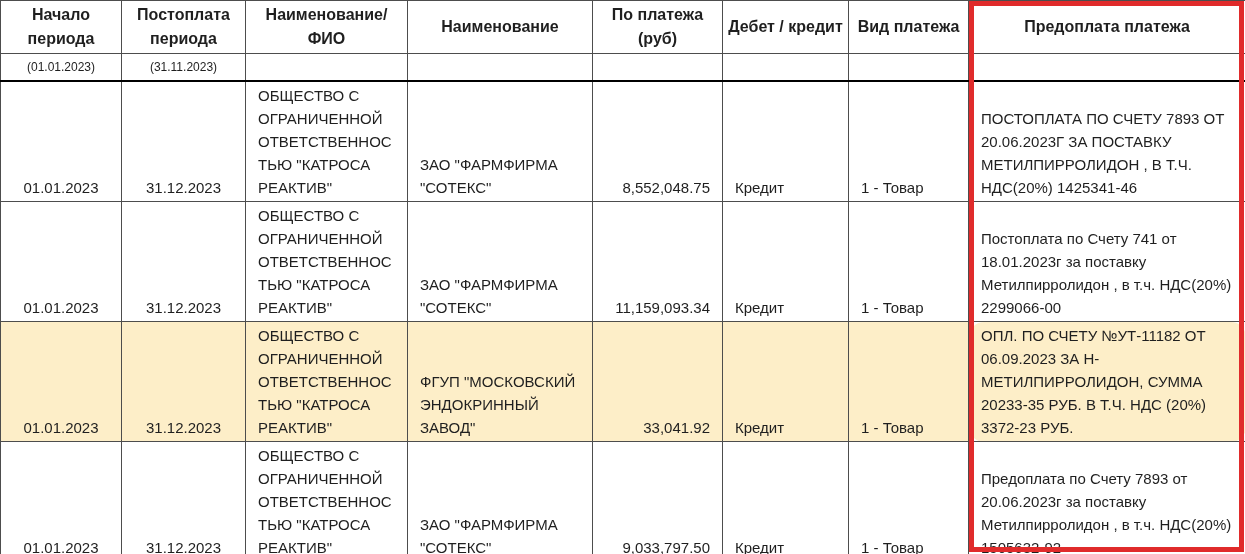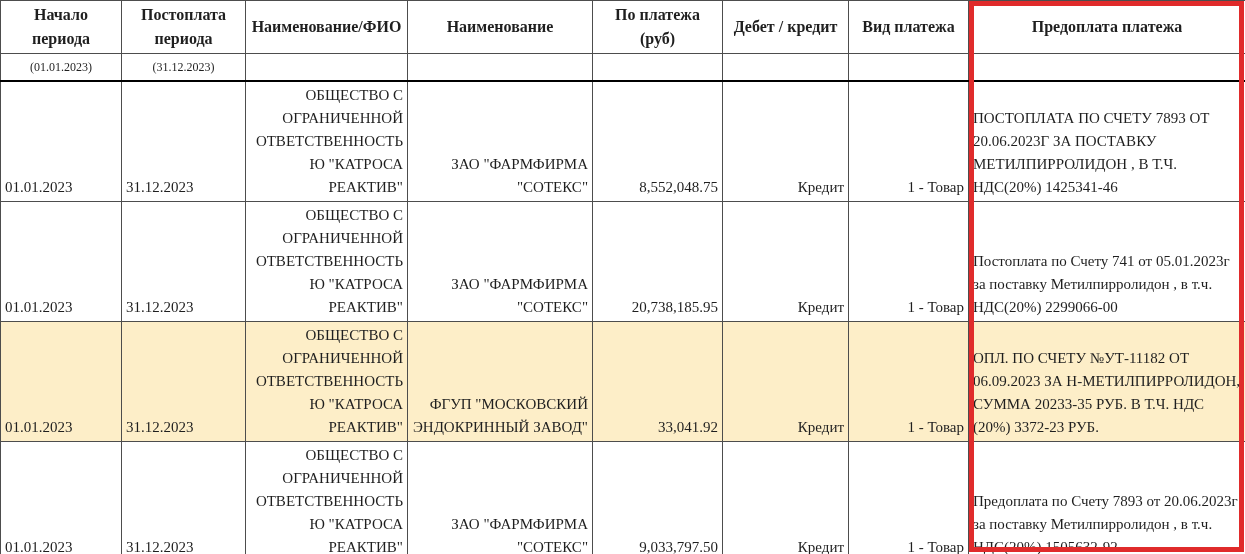"Начало периода" #screen { font-family: Liberation Serif, serif -> Liberation Sans, sans-serif }
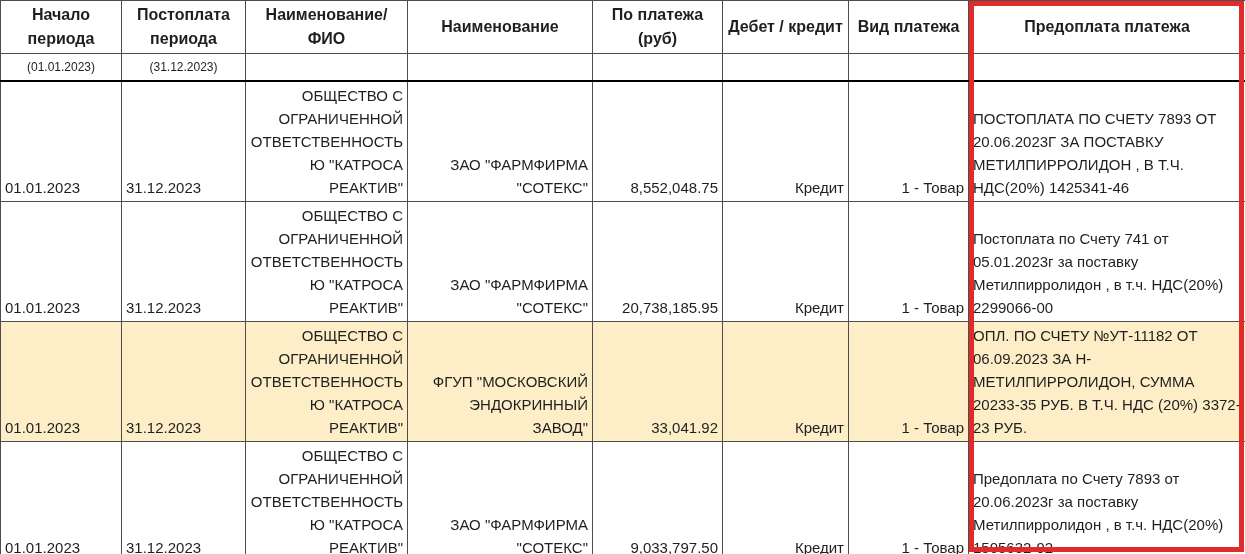"(01.01.2023)" table.grid td, table.grid th { padding: 2px 4px -> 2px 12px }
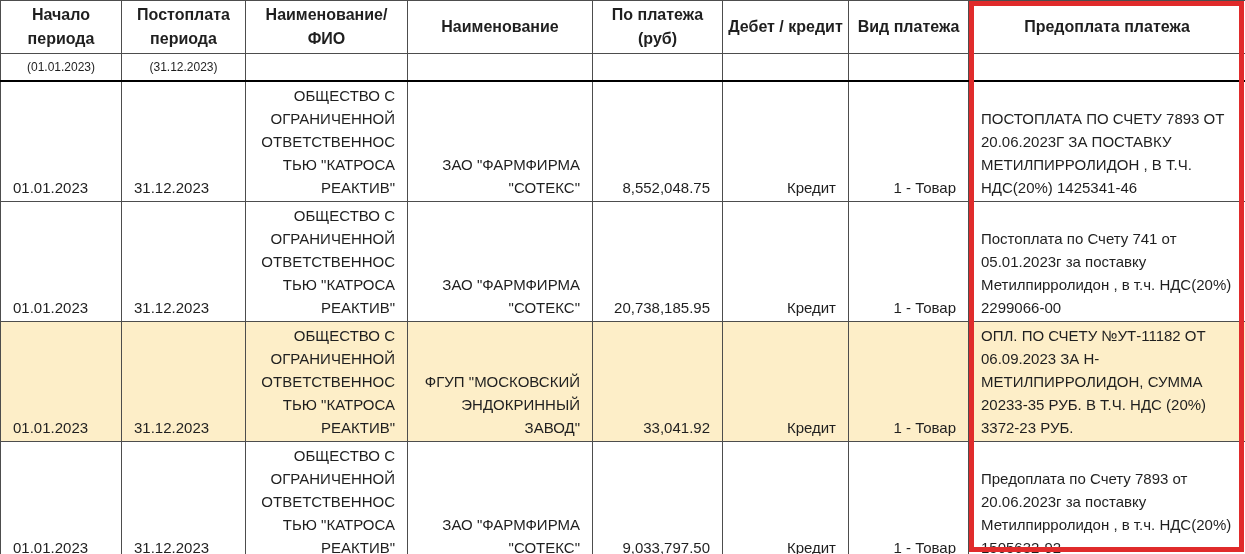"(31.12.2023)" td { text: 31.12.2023 -> 31.11.2023 }
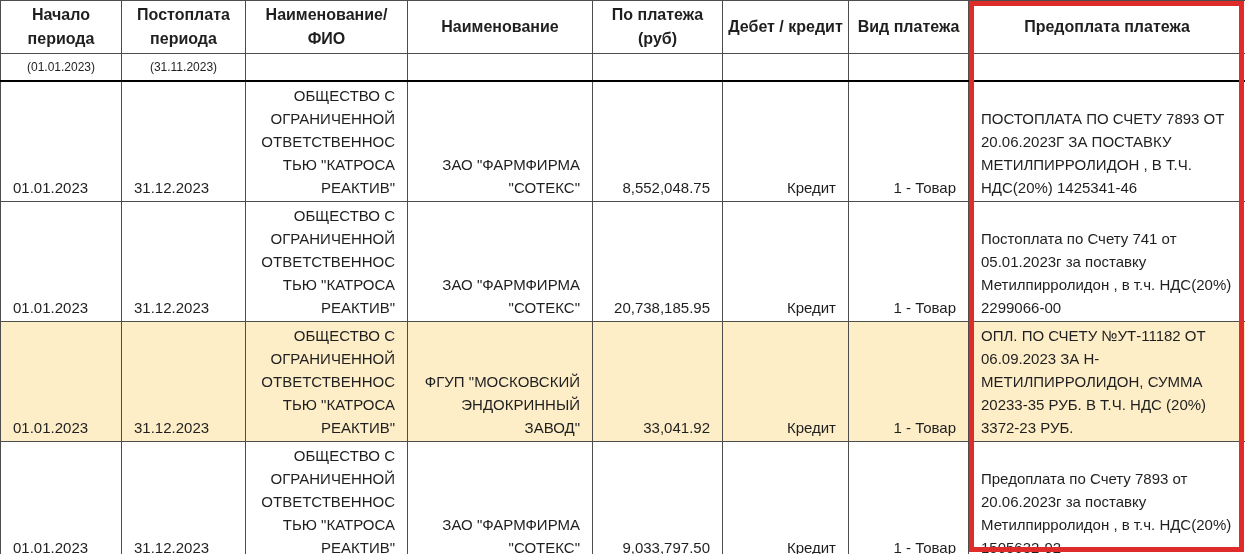"ОБЩЕСТВО С ОГРАНИЧЕННОЙ ОТВЕТСТВЕННОСТЬЮ" td.c-name { text-align: right -> left }
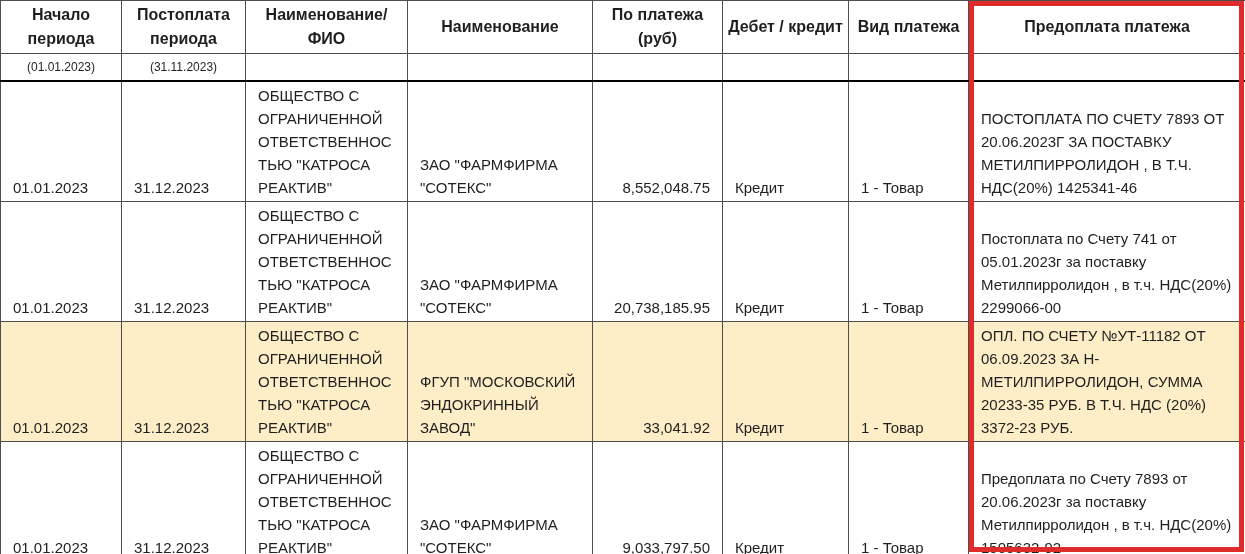"ПОСТОПЛАТА ПО СЧЕТУ 7893 ОТ" td.c-purpose { border-radius: none -> 15px }
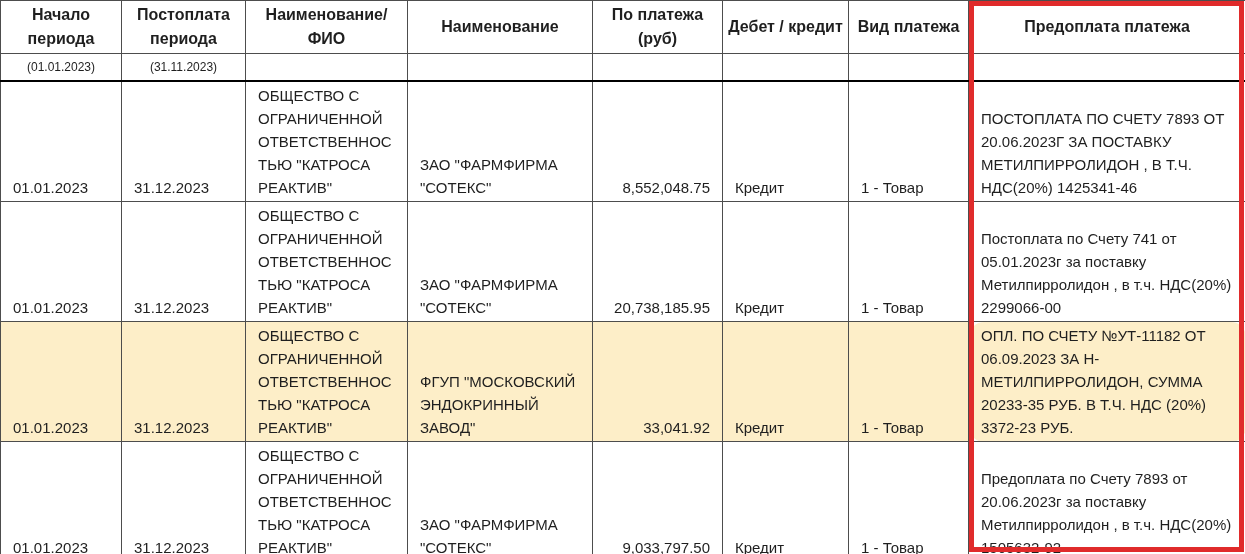"01.01.2023" td.c-date { text-align: left -> center }
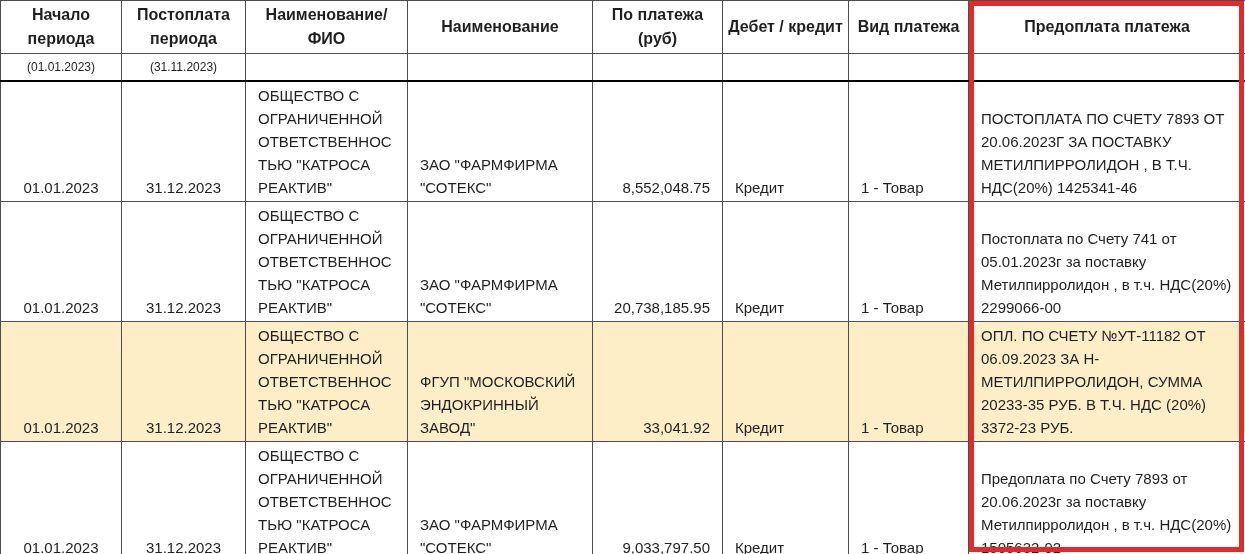"Постоплата по Счету 741 от" td.c-purpose { text: 05.01.2023г -> 18.01.2023г }
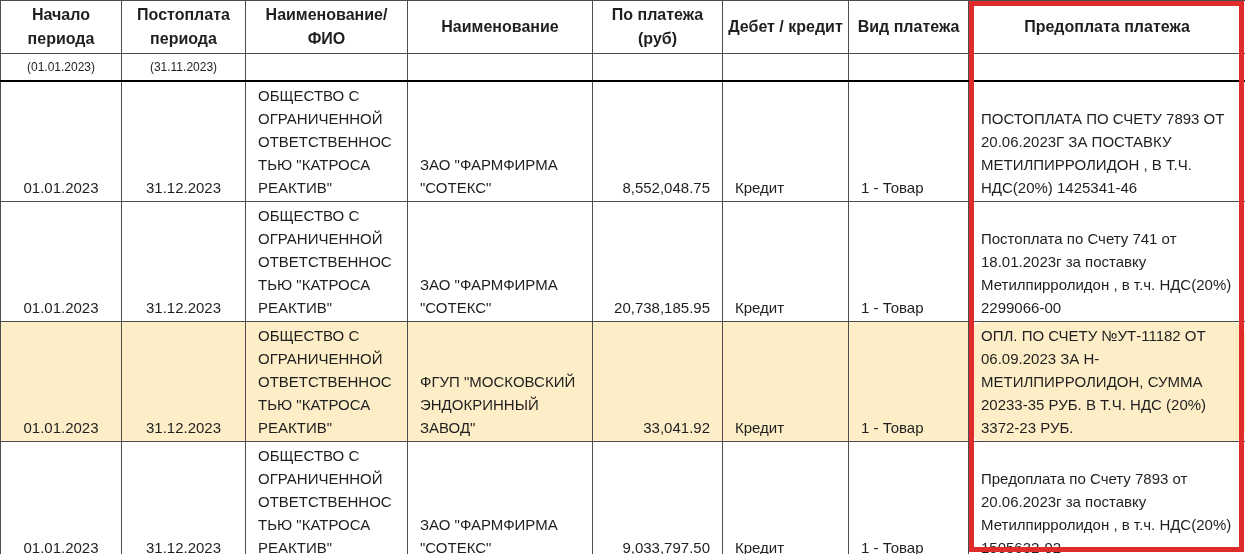"20,738,185.95" td.c-amt { text: 20,738,185.95 -> 11,159,093.34 }
